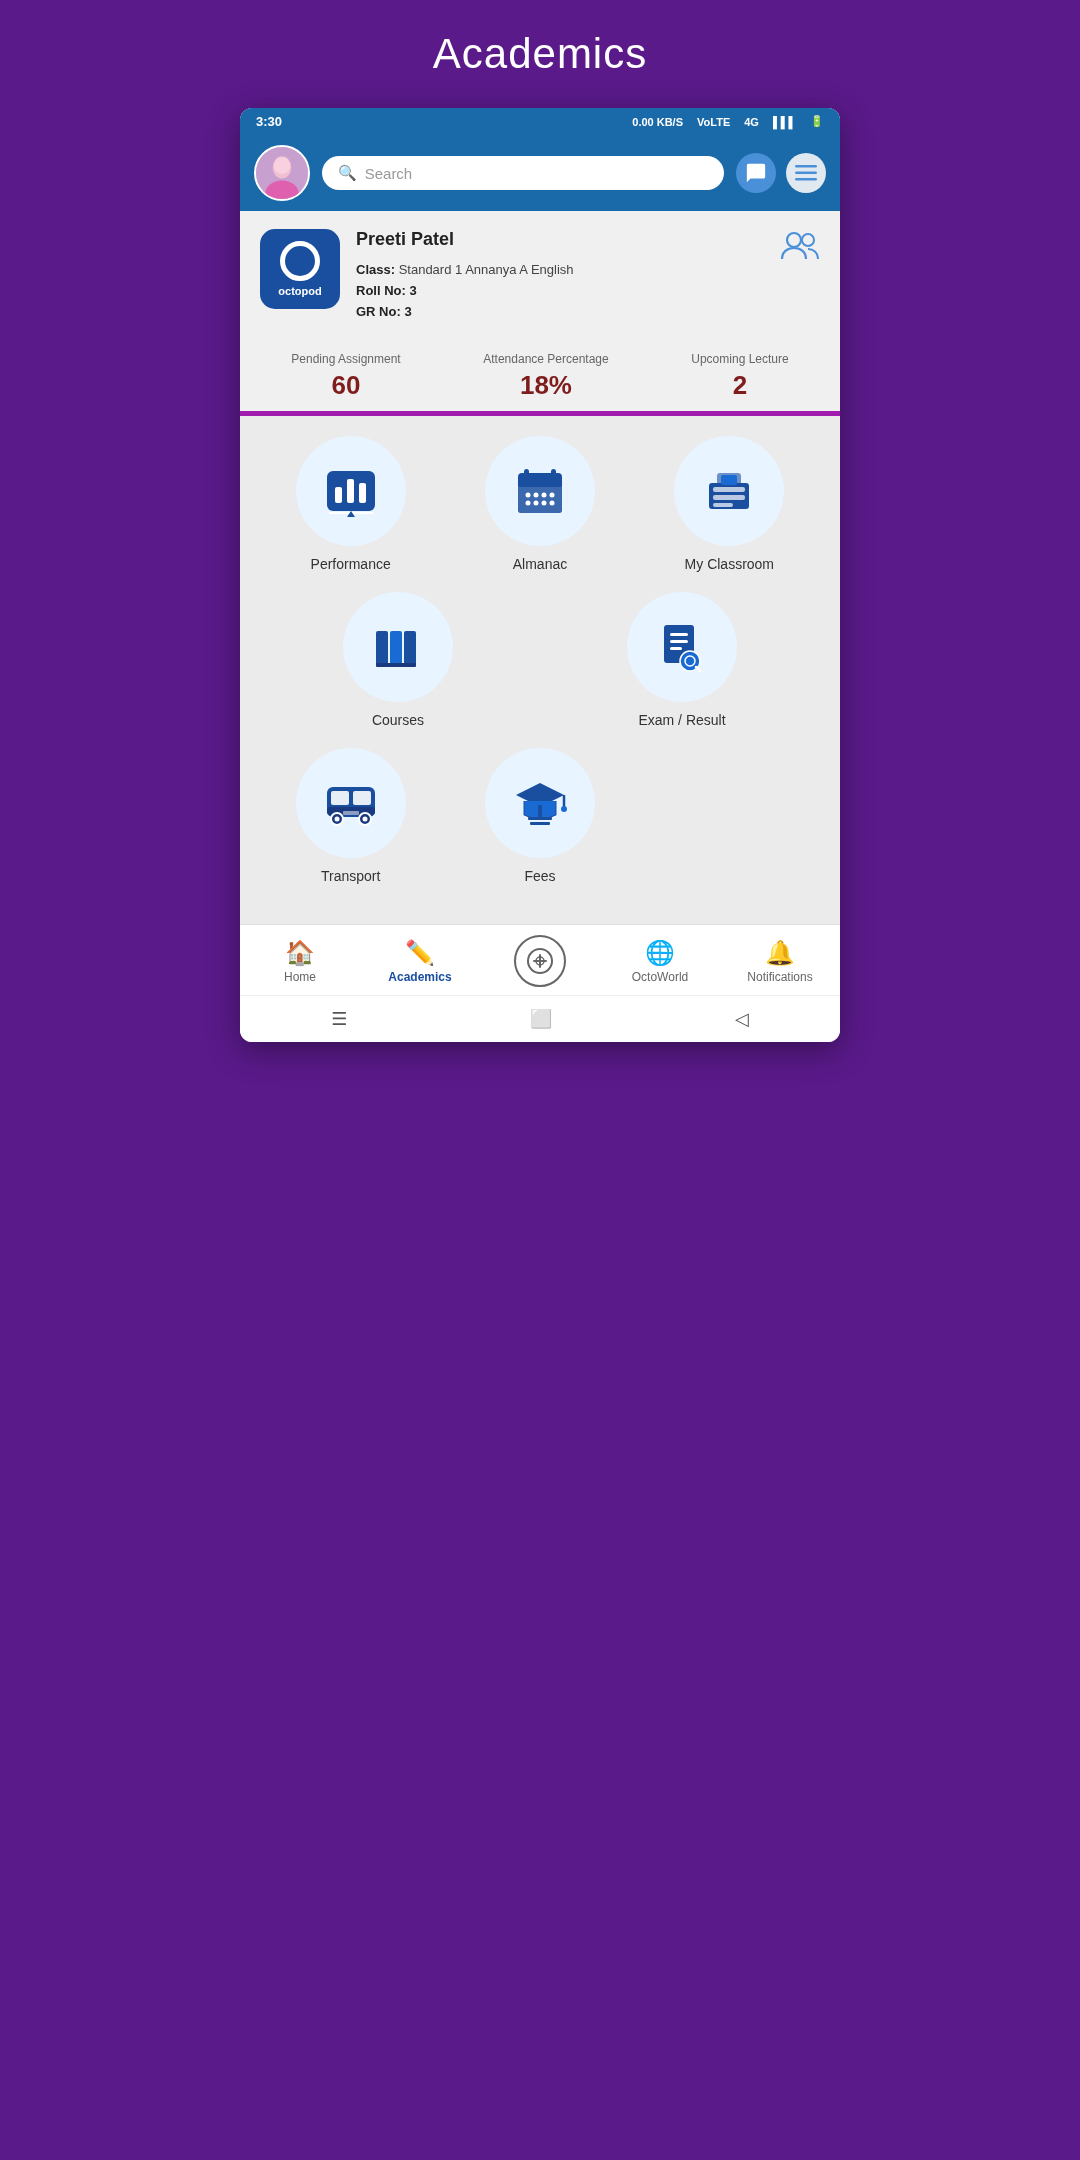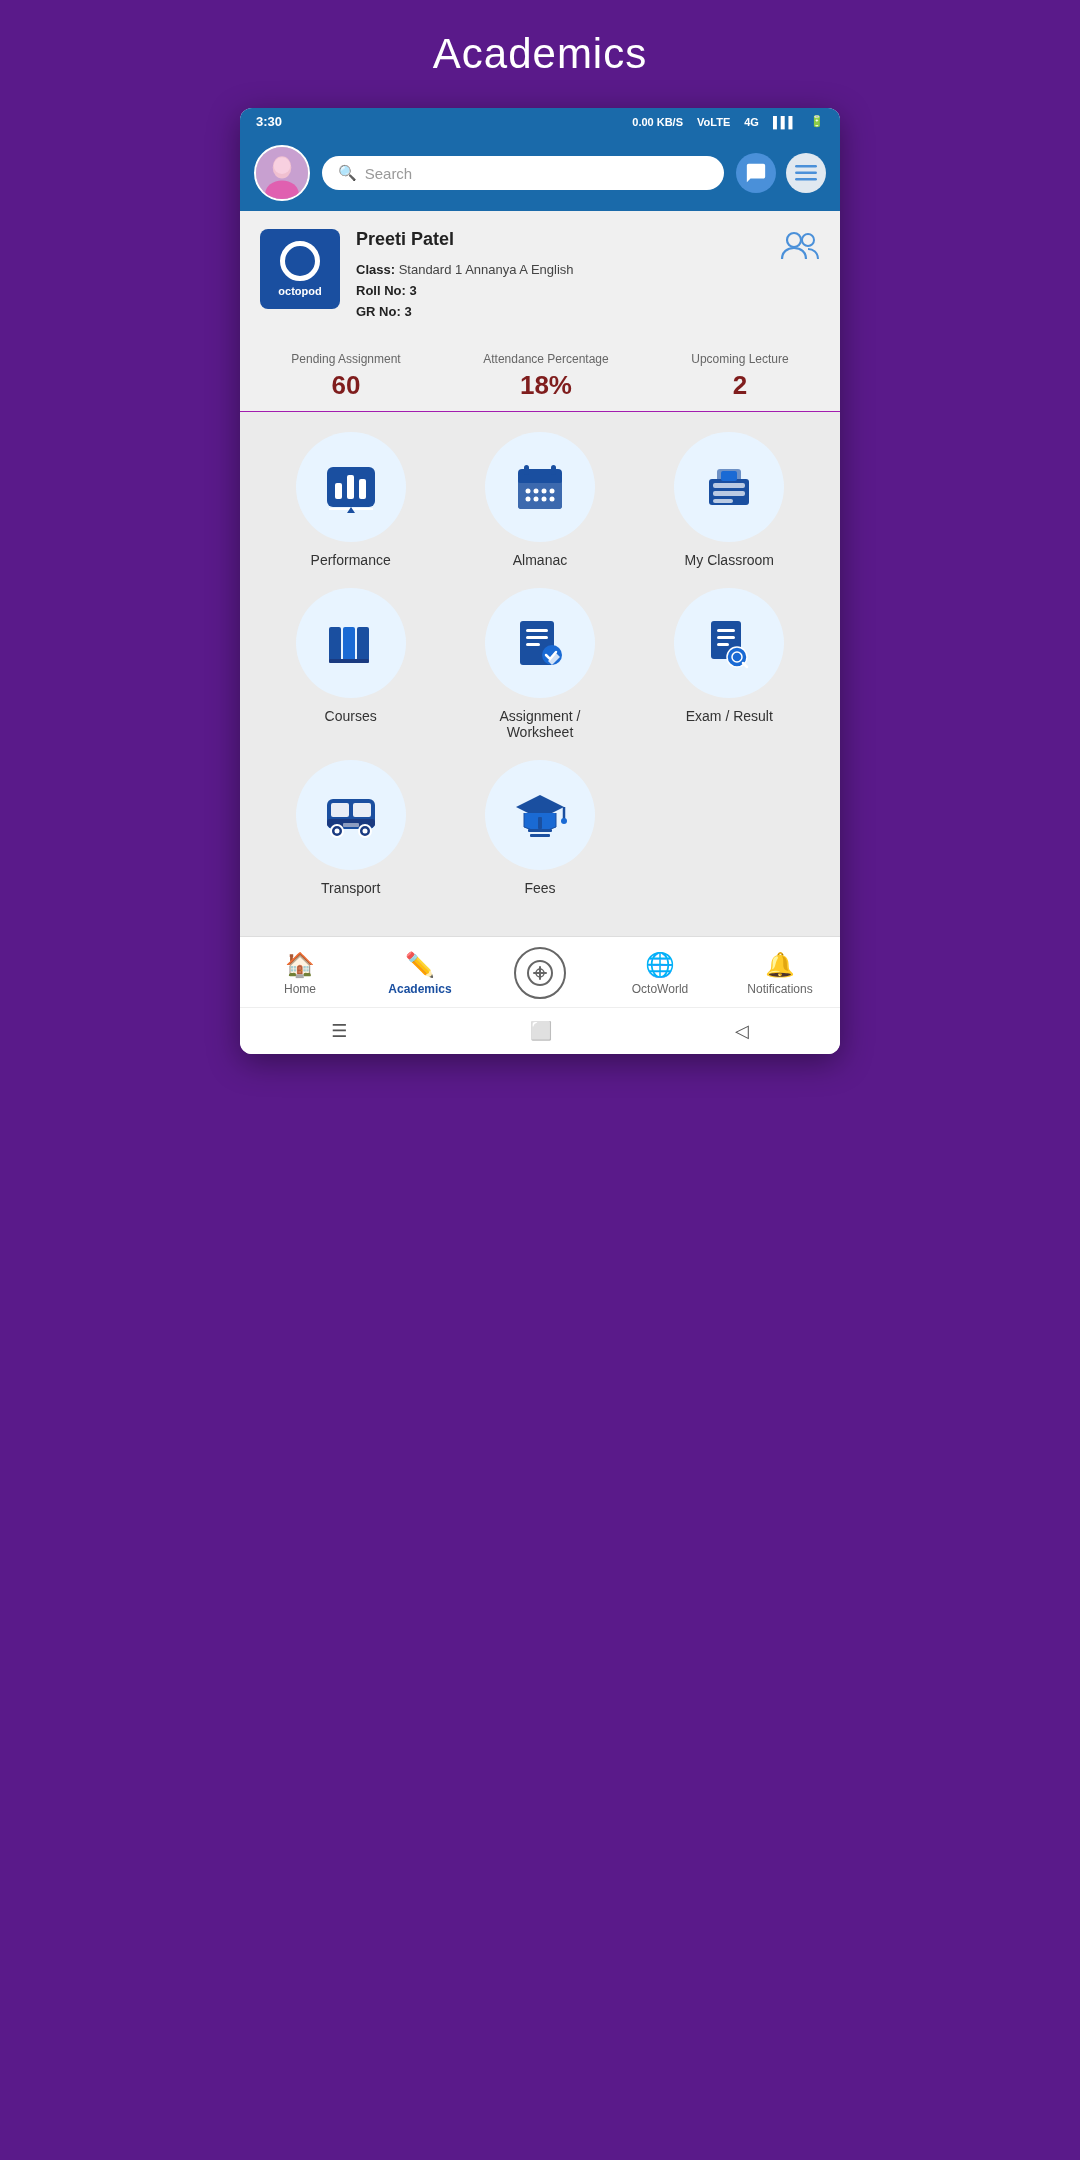"octopod" .octopod-logo { border-radius: 8px -> 15px }
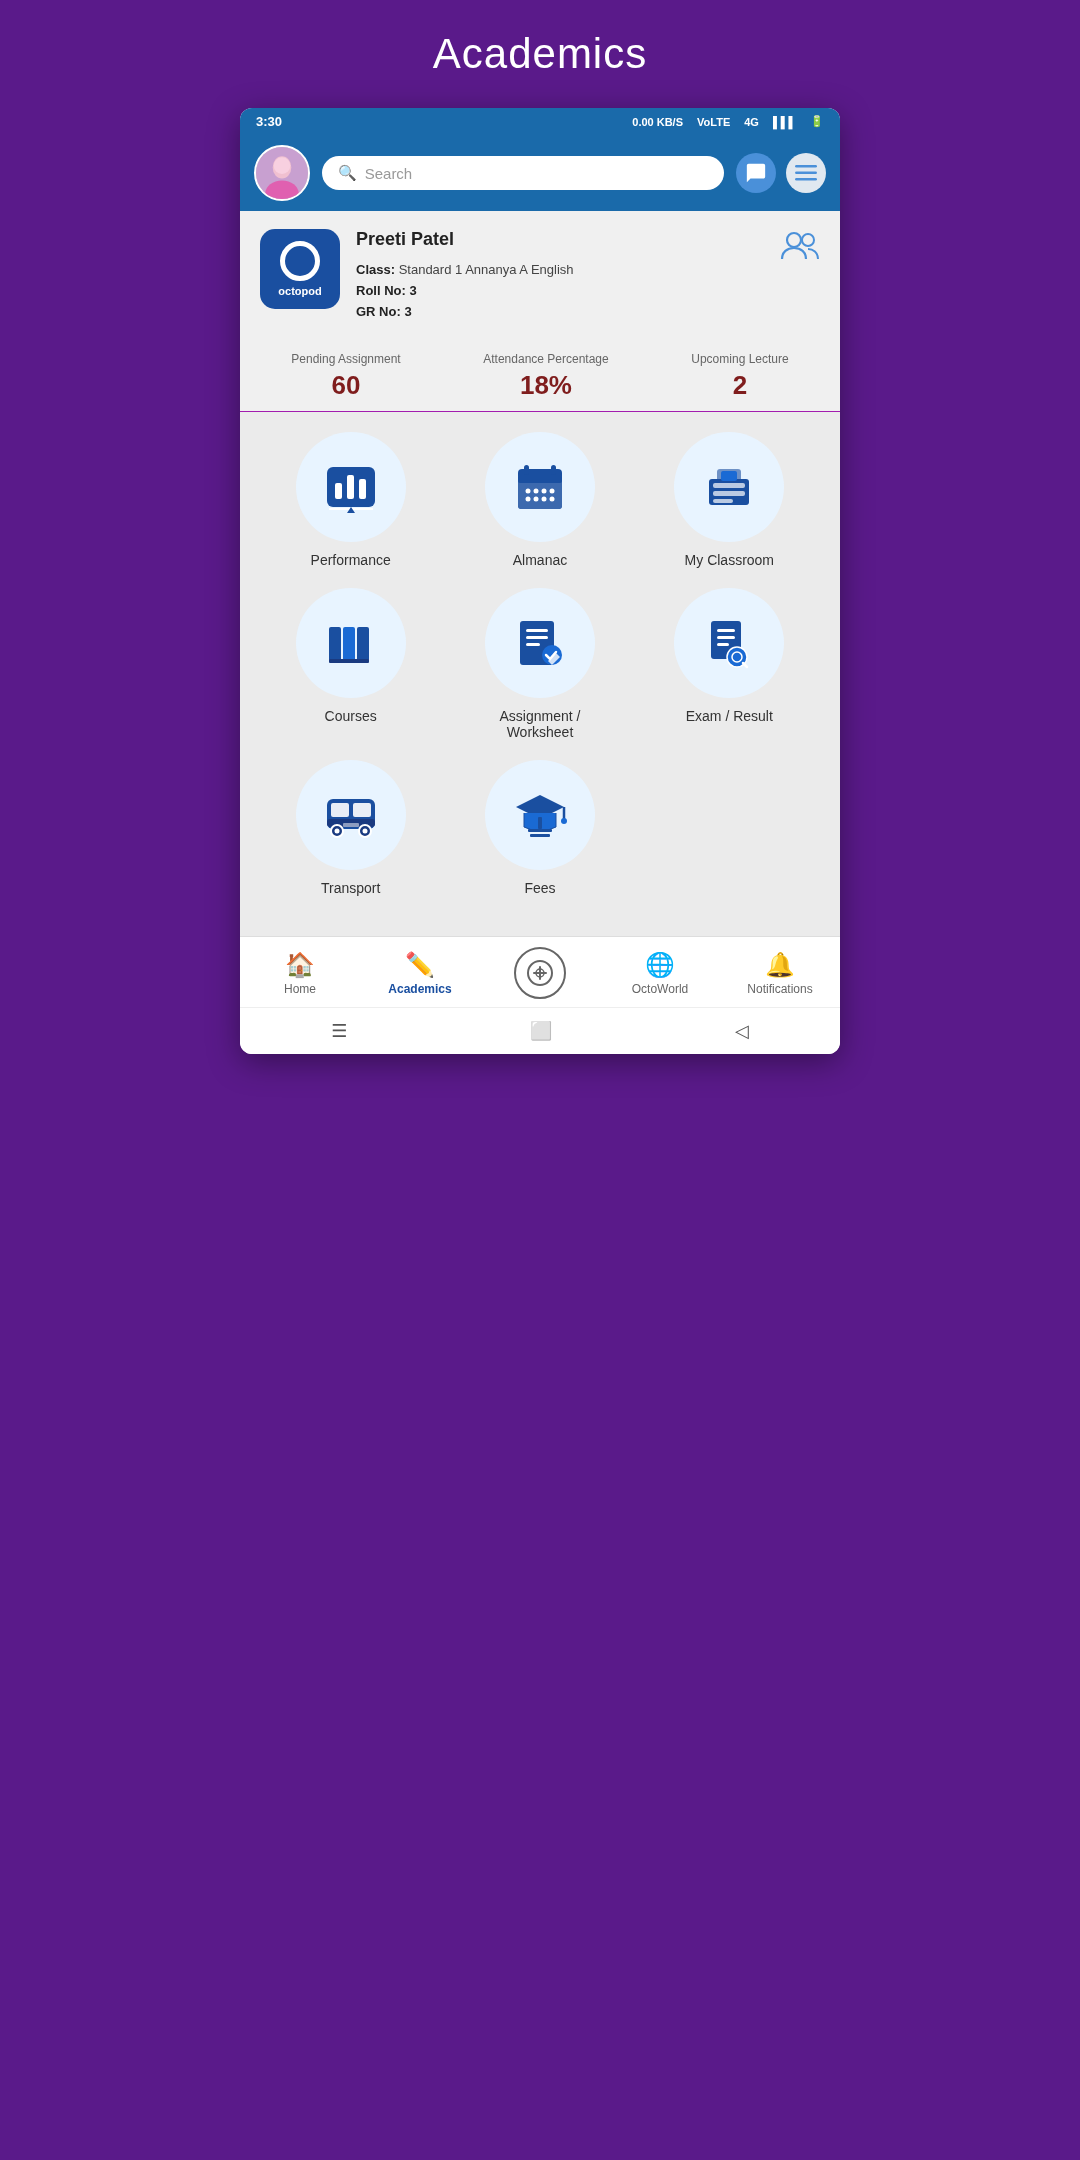"Pending Assignment" .stats-row { border-bottom: 1px solid #a21caf -> 5px solid #a21caf }
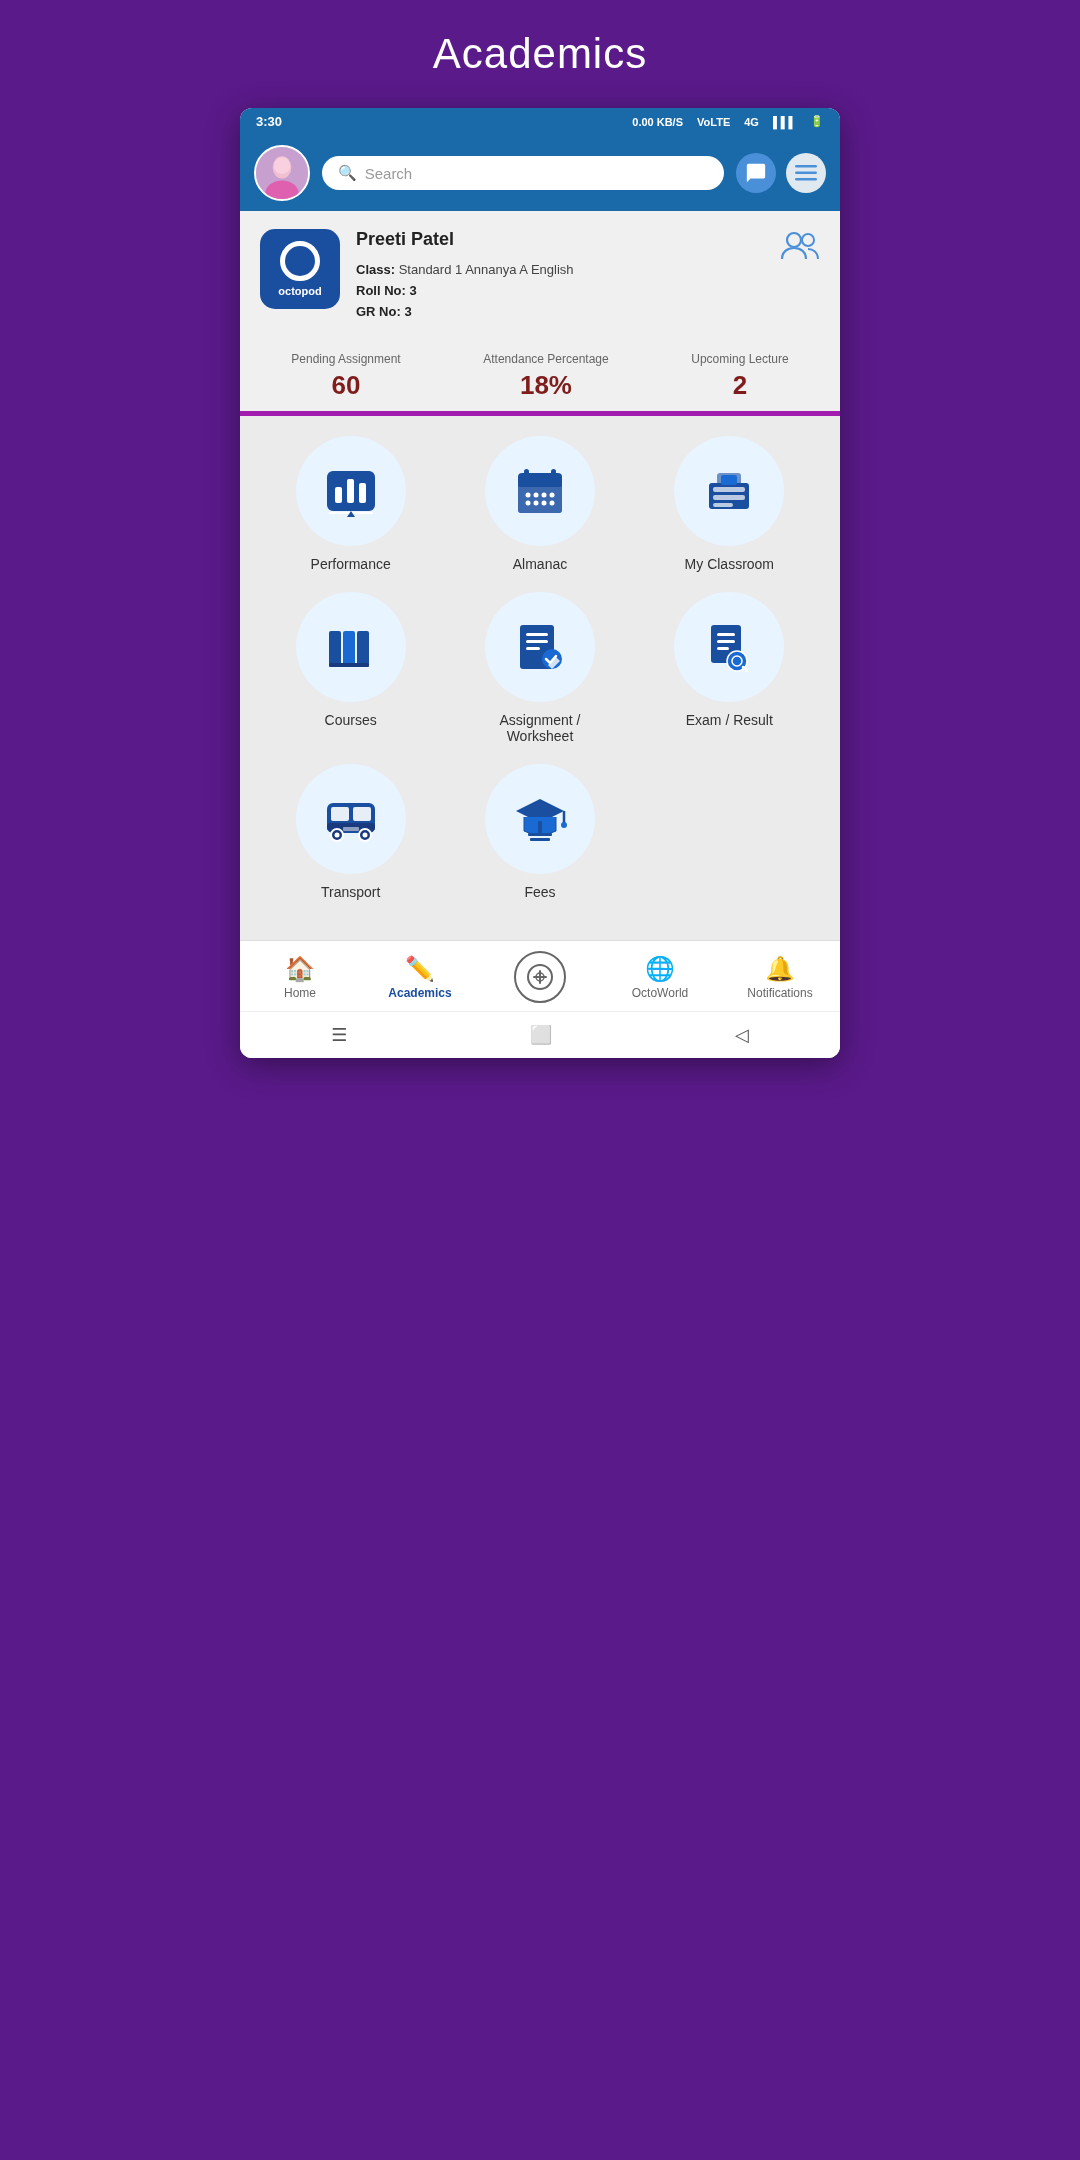"Assignment /" div.grid-item { html: <div> <div> <svg> <rect></rect> <rect></rect> <rect></rect> <rect></rect> <circle></circle> <path></path> <path></path> </svg> </div> <span>Assignment /<br>Worksheet</span> </div> -> none }
